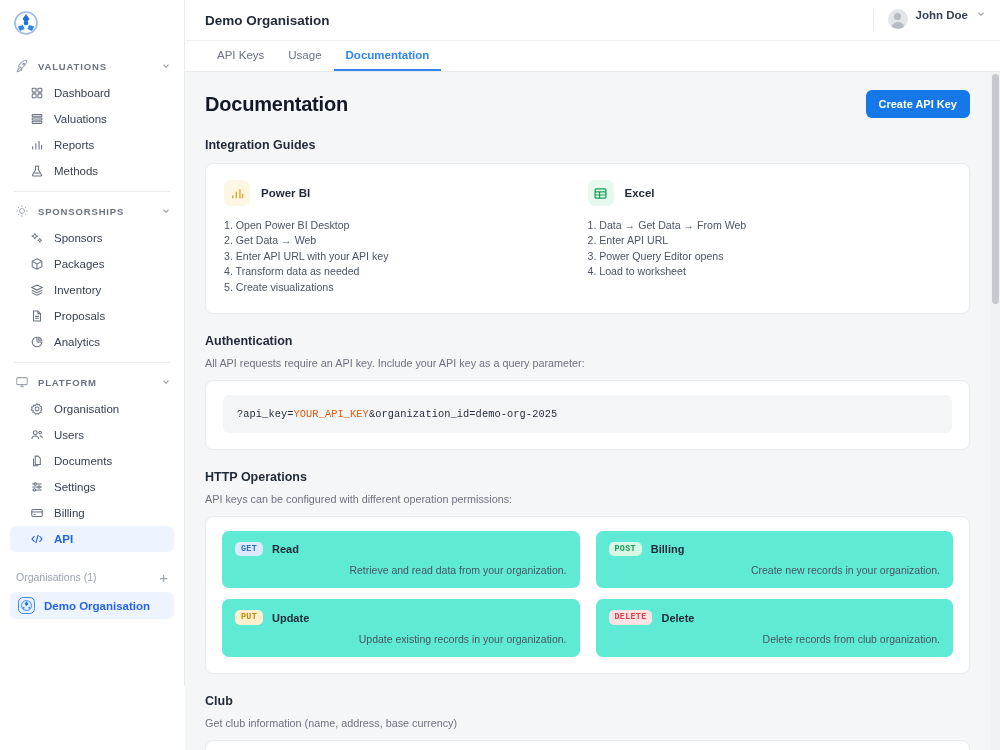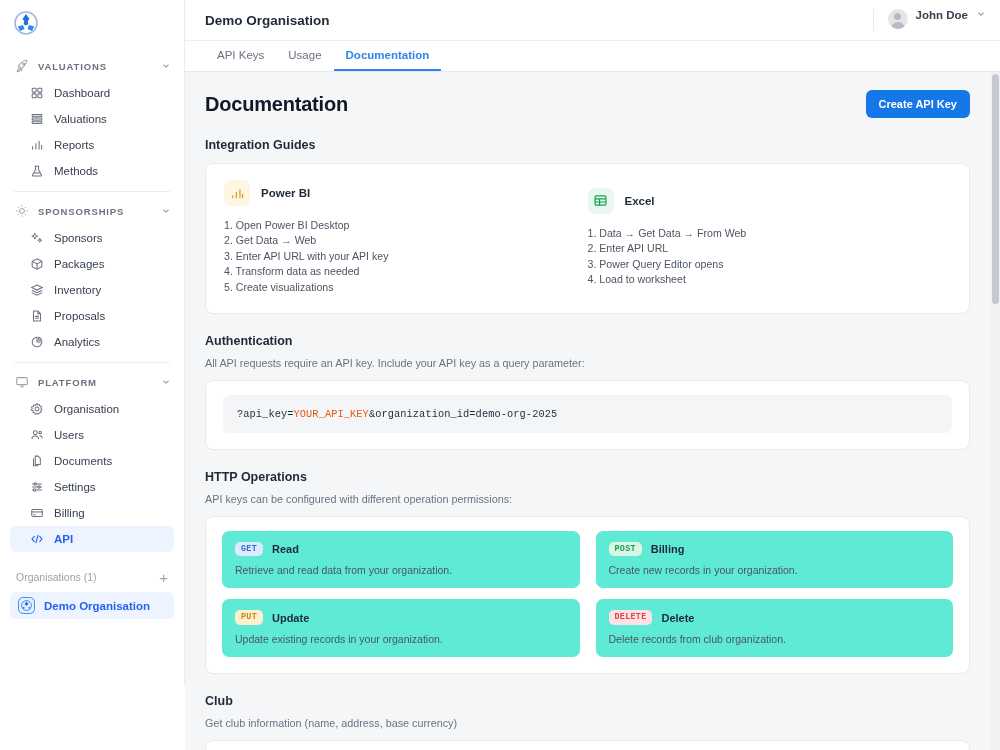"Power BI" .guides { align-items: center -> none }
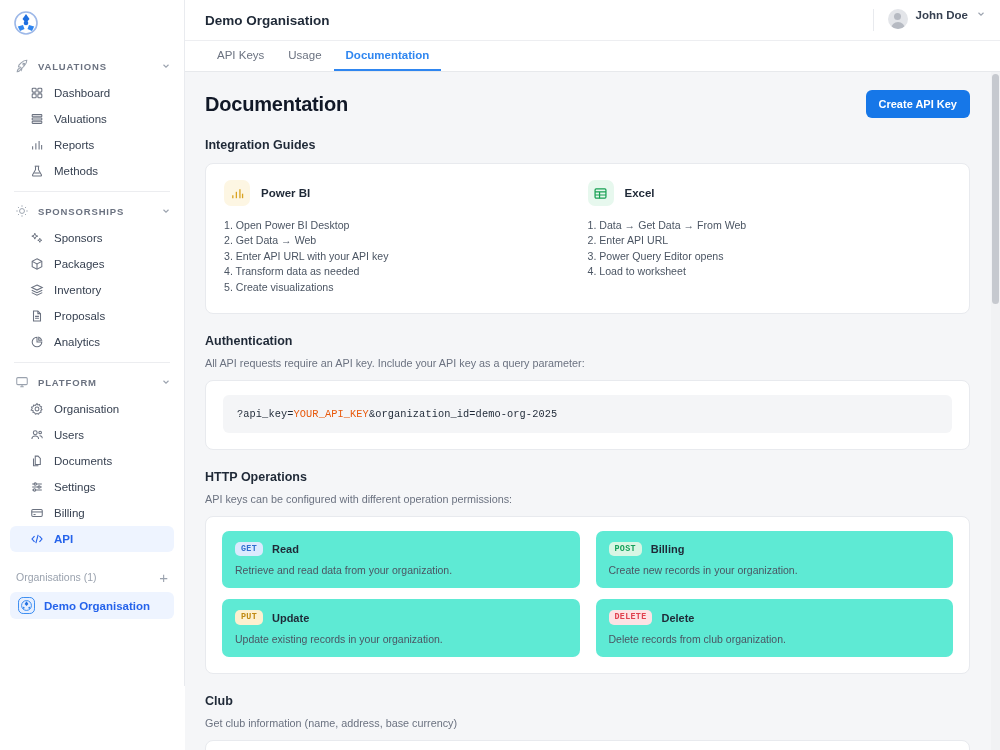"Retrieve and read data from" .op-desc { text-align: none -> right }
